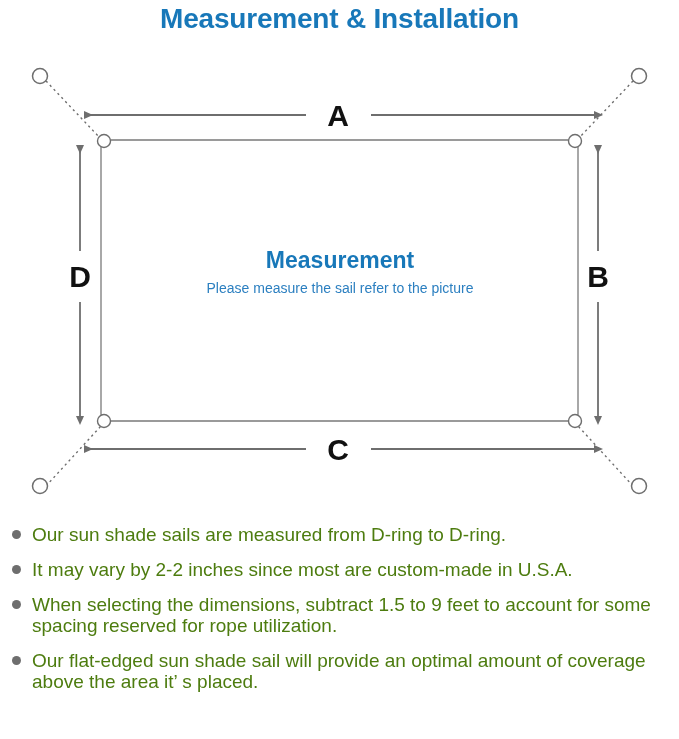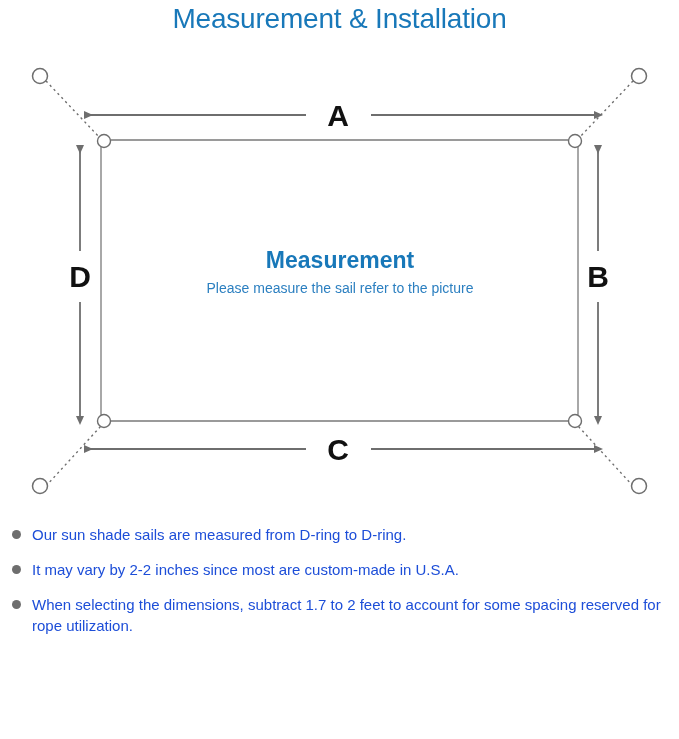"Measurement & Installation" .title { font-weight: normal -> bold }
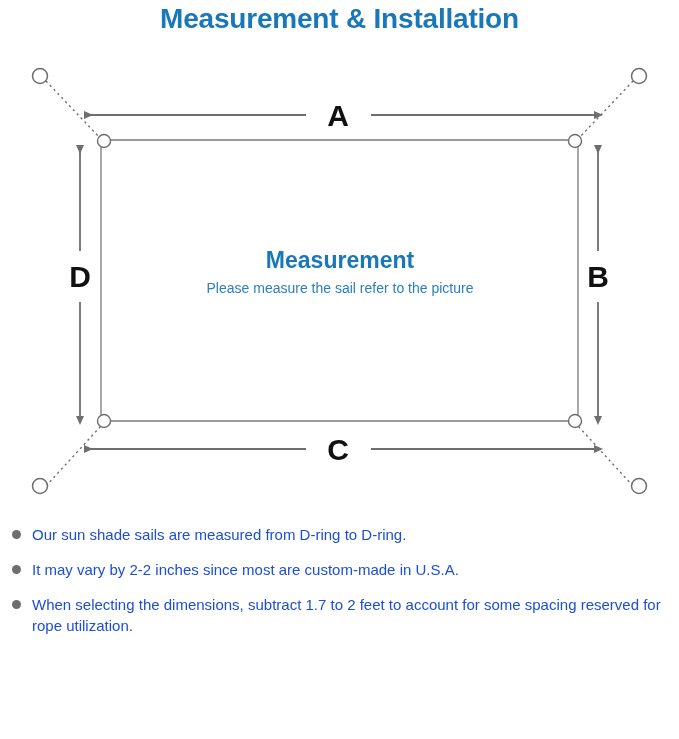"Our sun shade sails are" .note-text { color: #1d4ed8 -> #4d7c0f; font-size: 15px -> 19px }
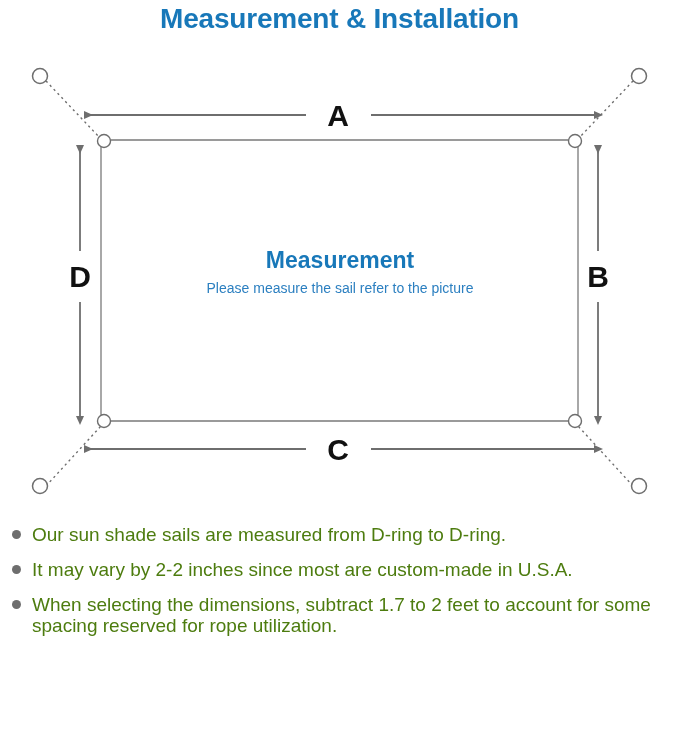"When selecting the dimensions, subtract" span.note-text { text: 1.7 to 2 -> 1.5 to 9 }
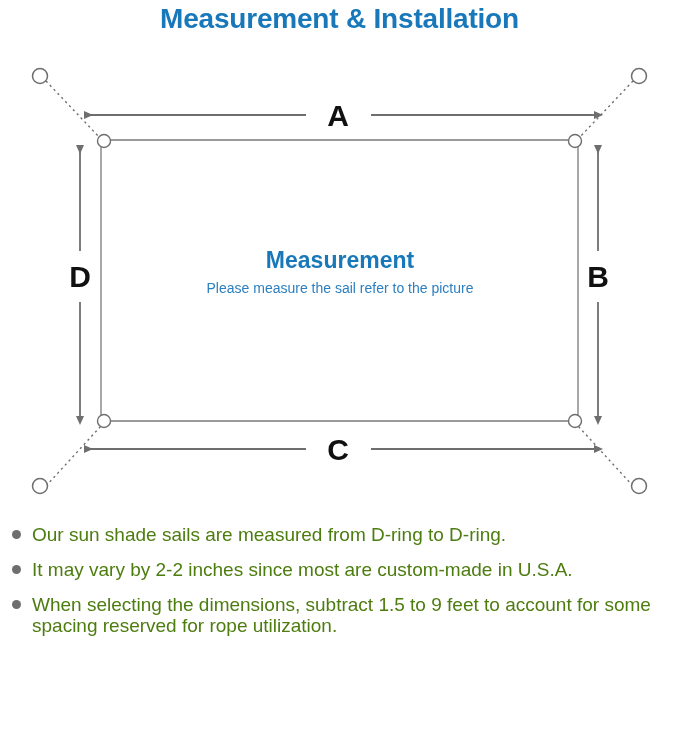"Our flat-edged sun shade sail" div.note-row { html: none -> <div> <span></span> <span>Our flat-edged sun shade sail will provide an optimal amount of coverage above the area it’ s placed.</span> </div> }
